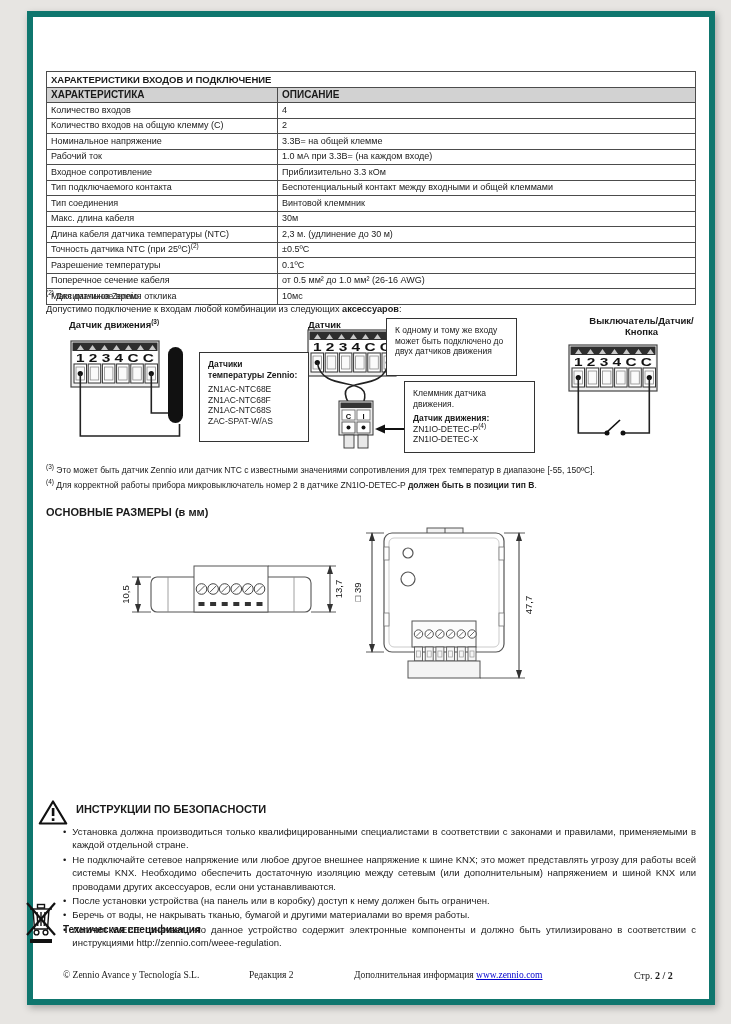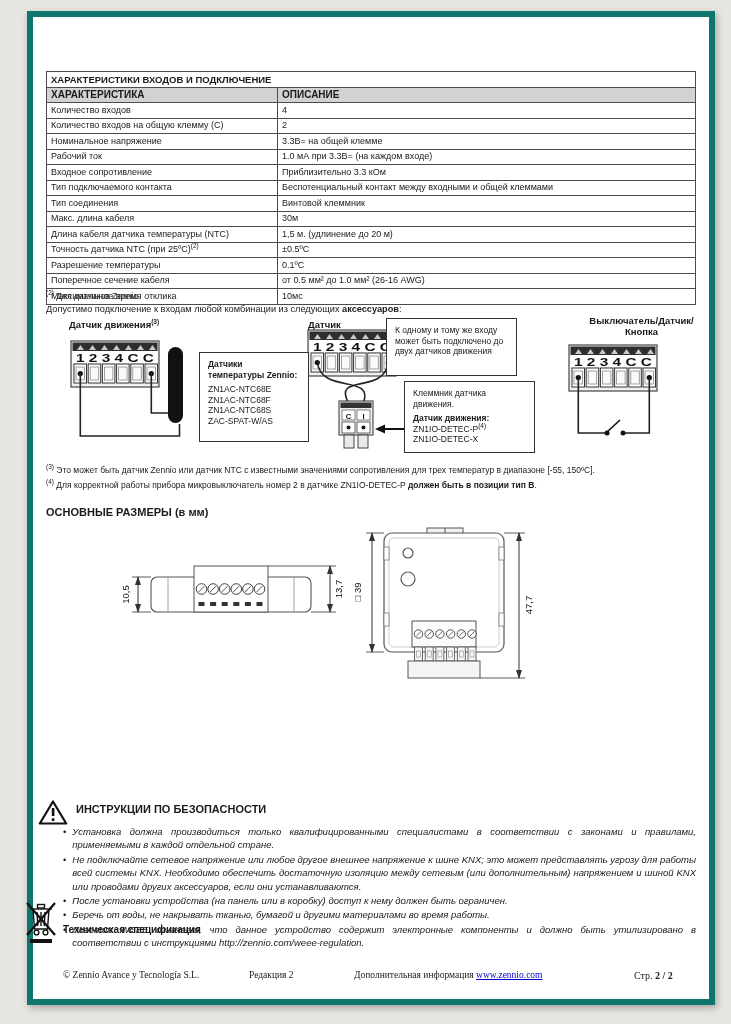"1,5 м. (удлинение до 20" td { text: 1,5 м. (удлинение до 20 -> 2,3 м. (удлинение до 30 }
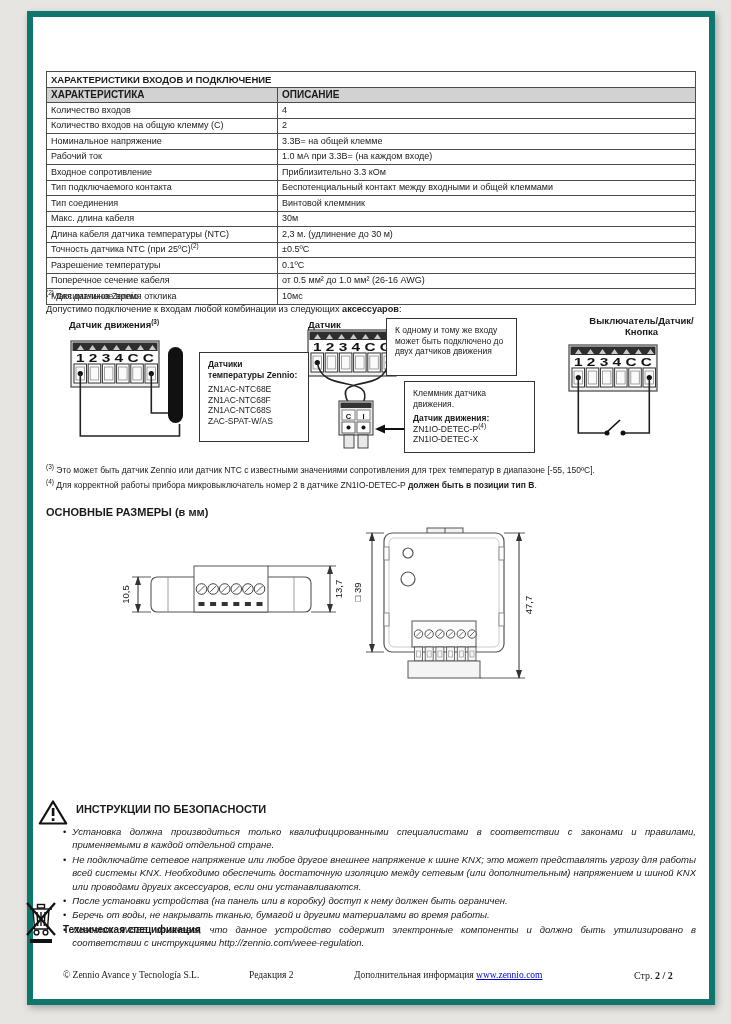"Установка должна производиться только" .btext { font-style: italic -> none }
